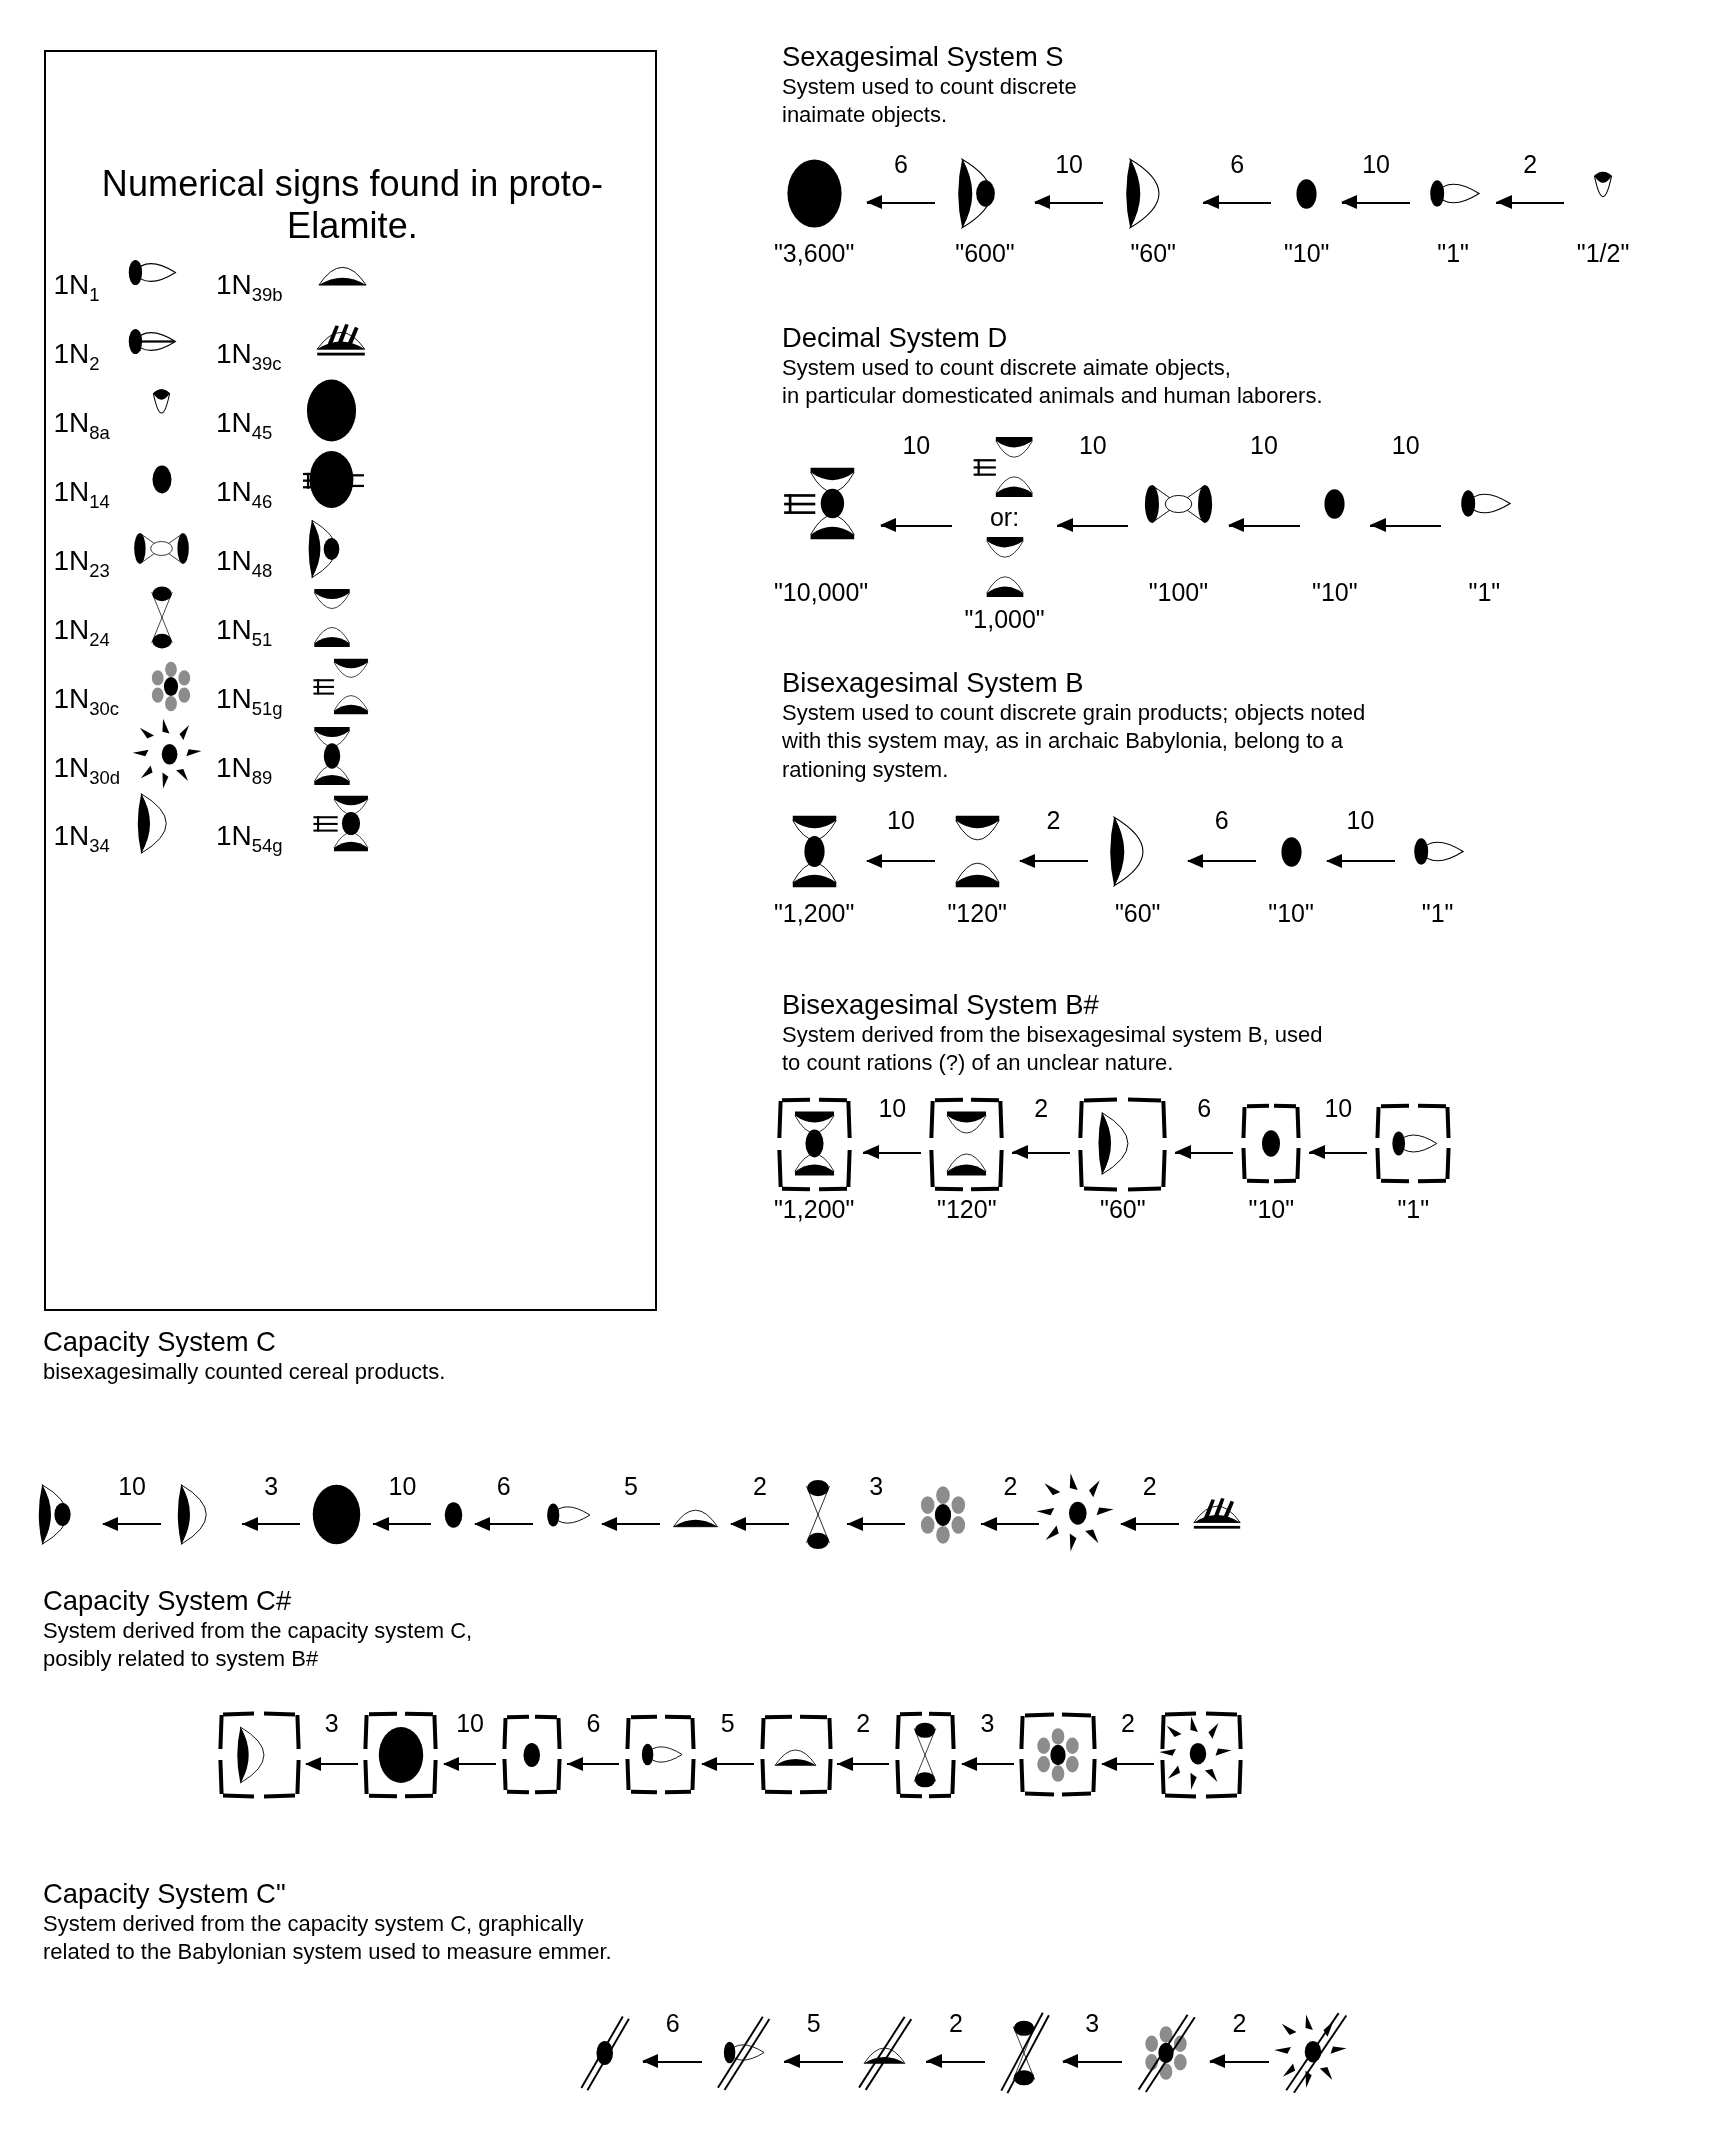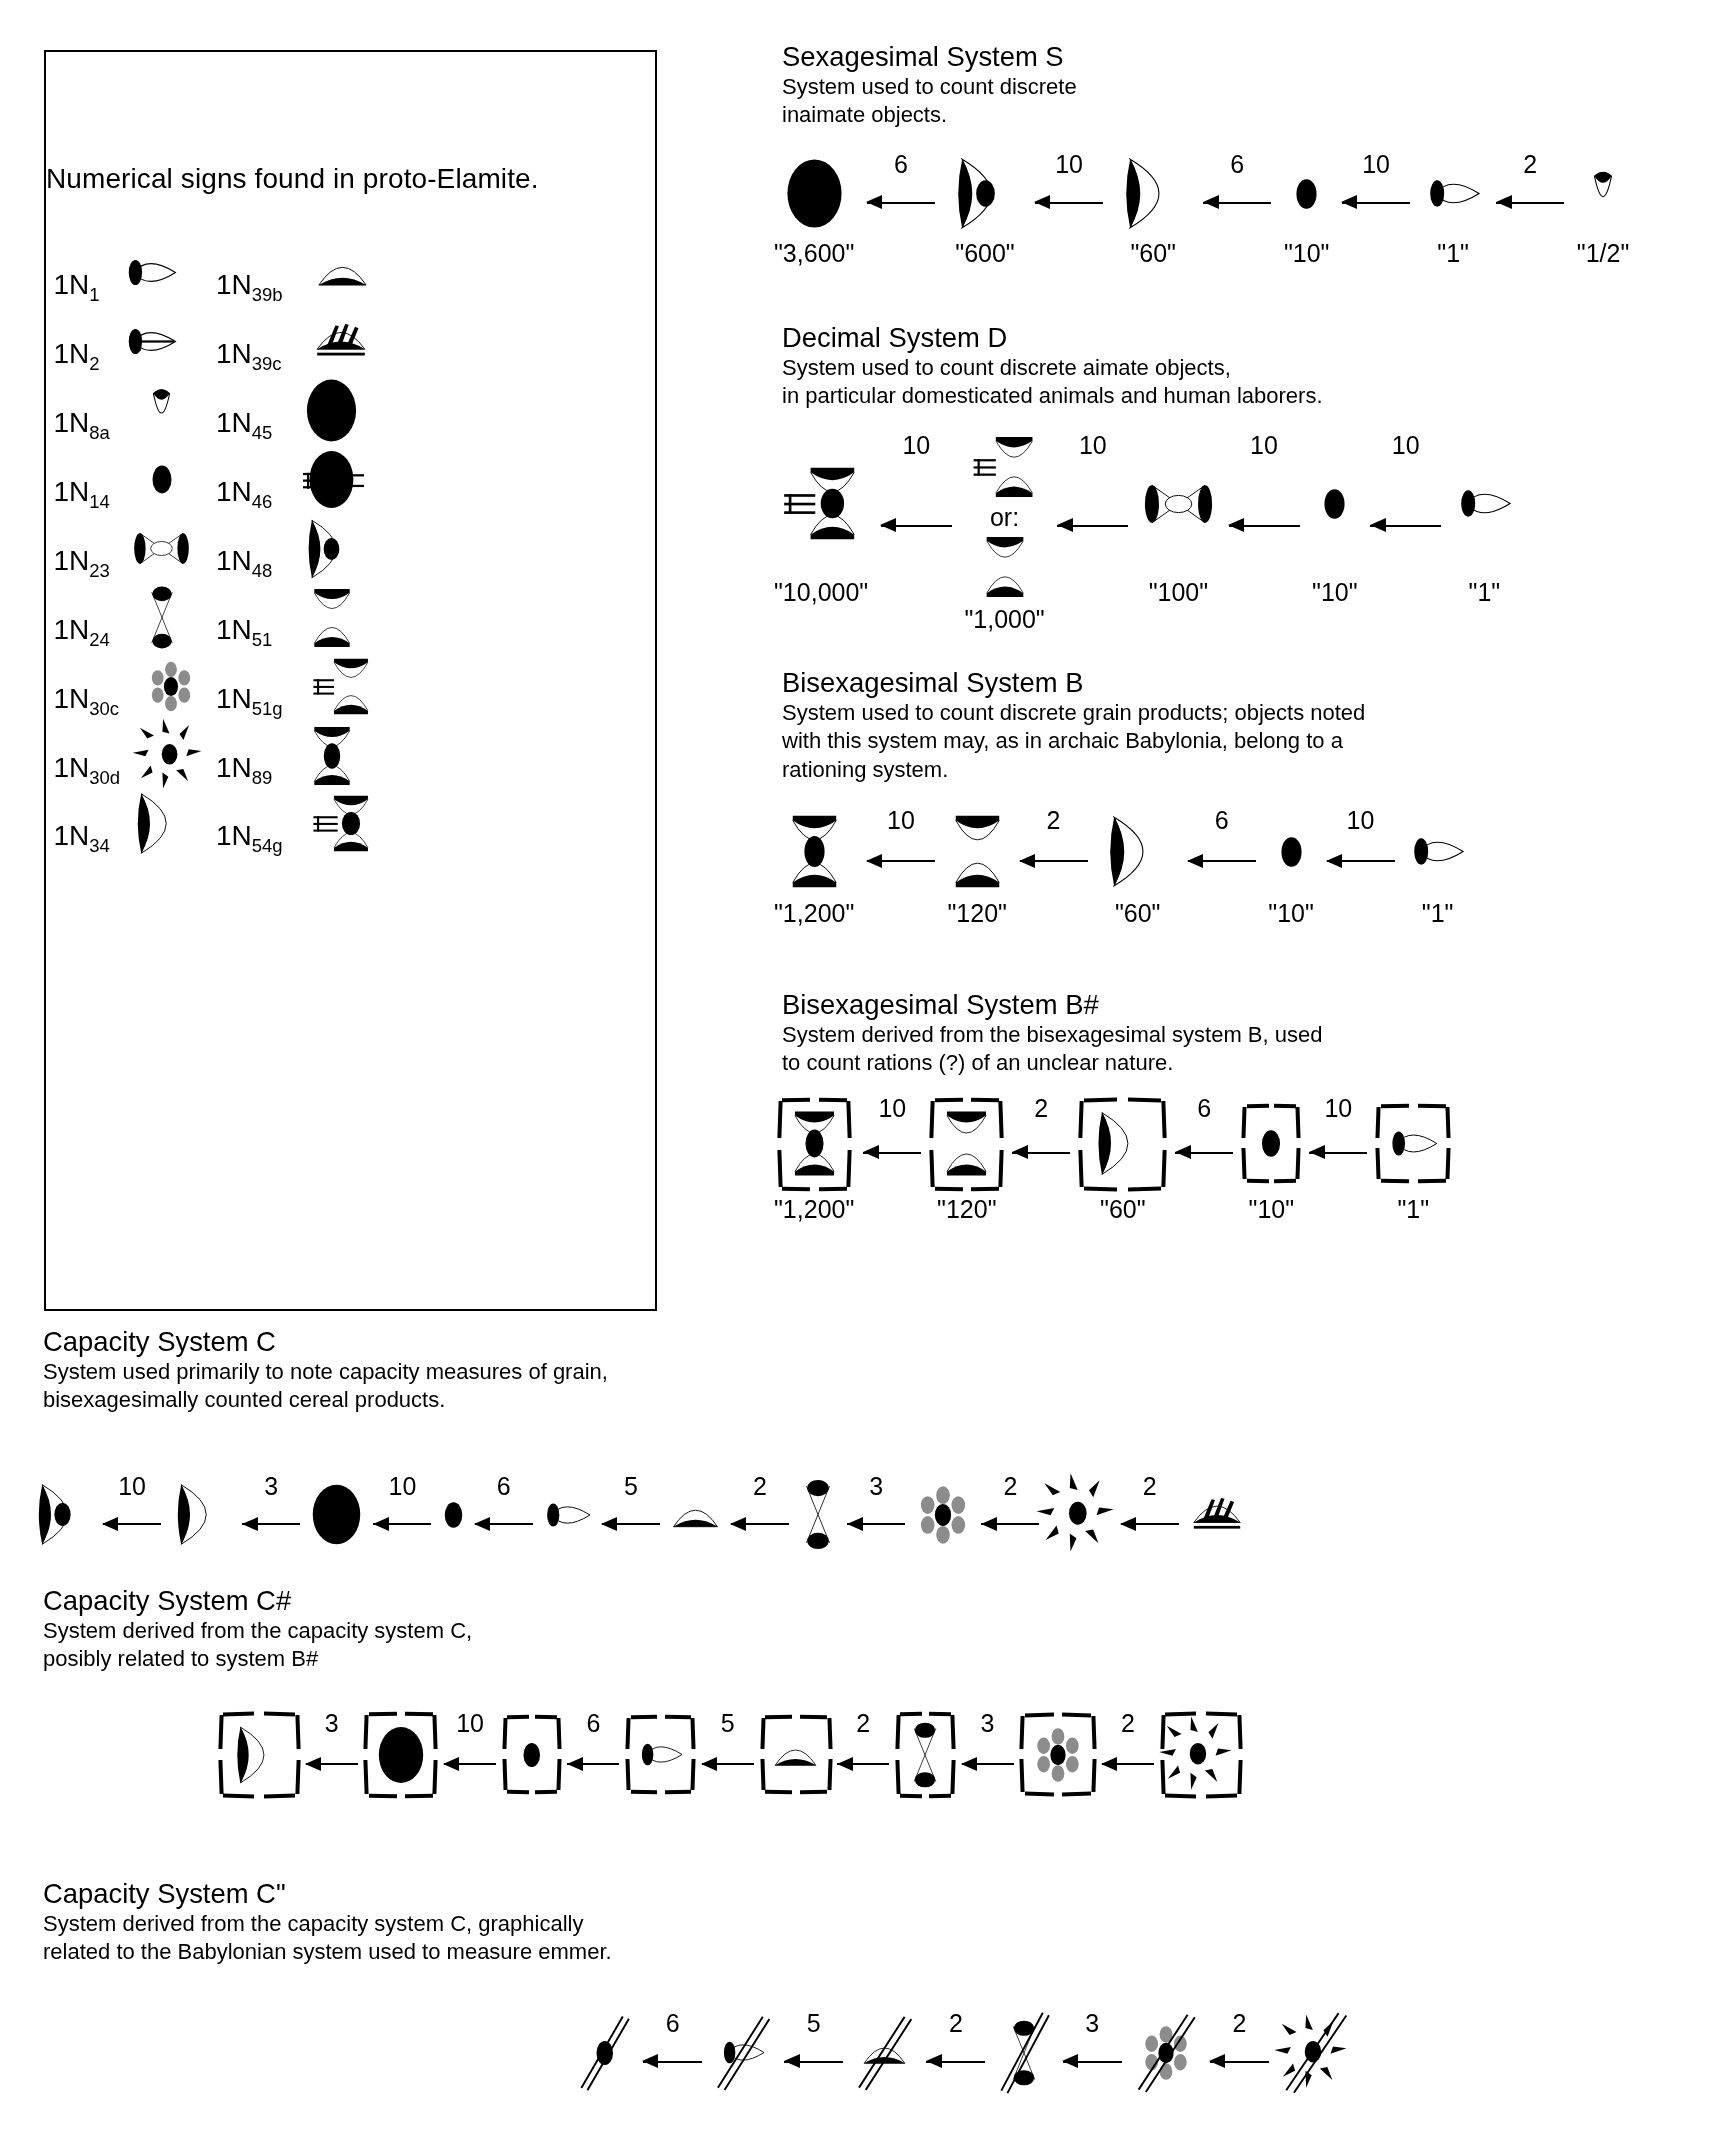"Numerical signs found in proto-Elamite." #sign-box-title { font-size: 28px -> 36px; text-align: none -> center }
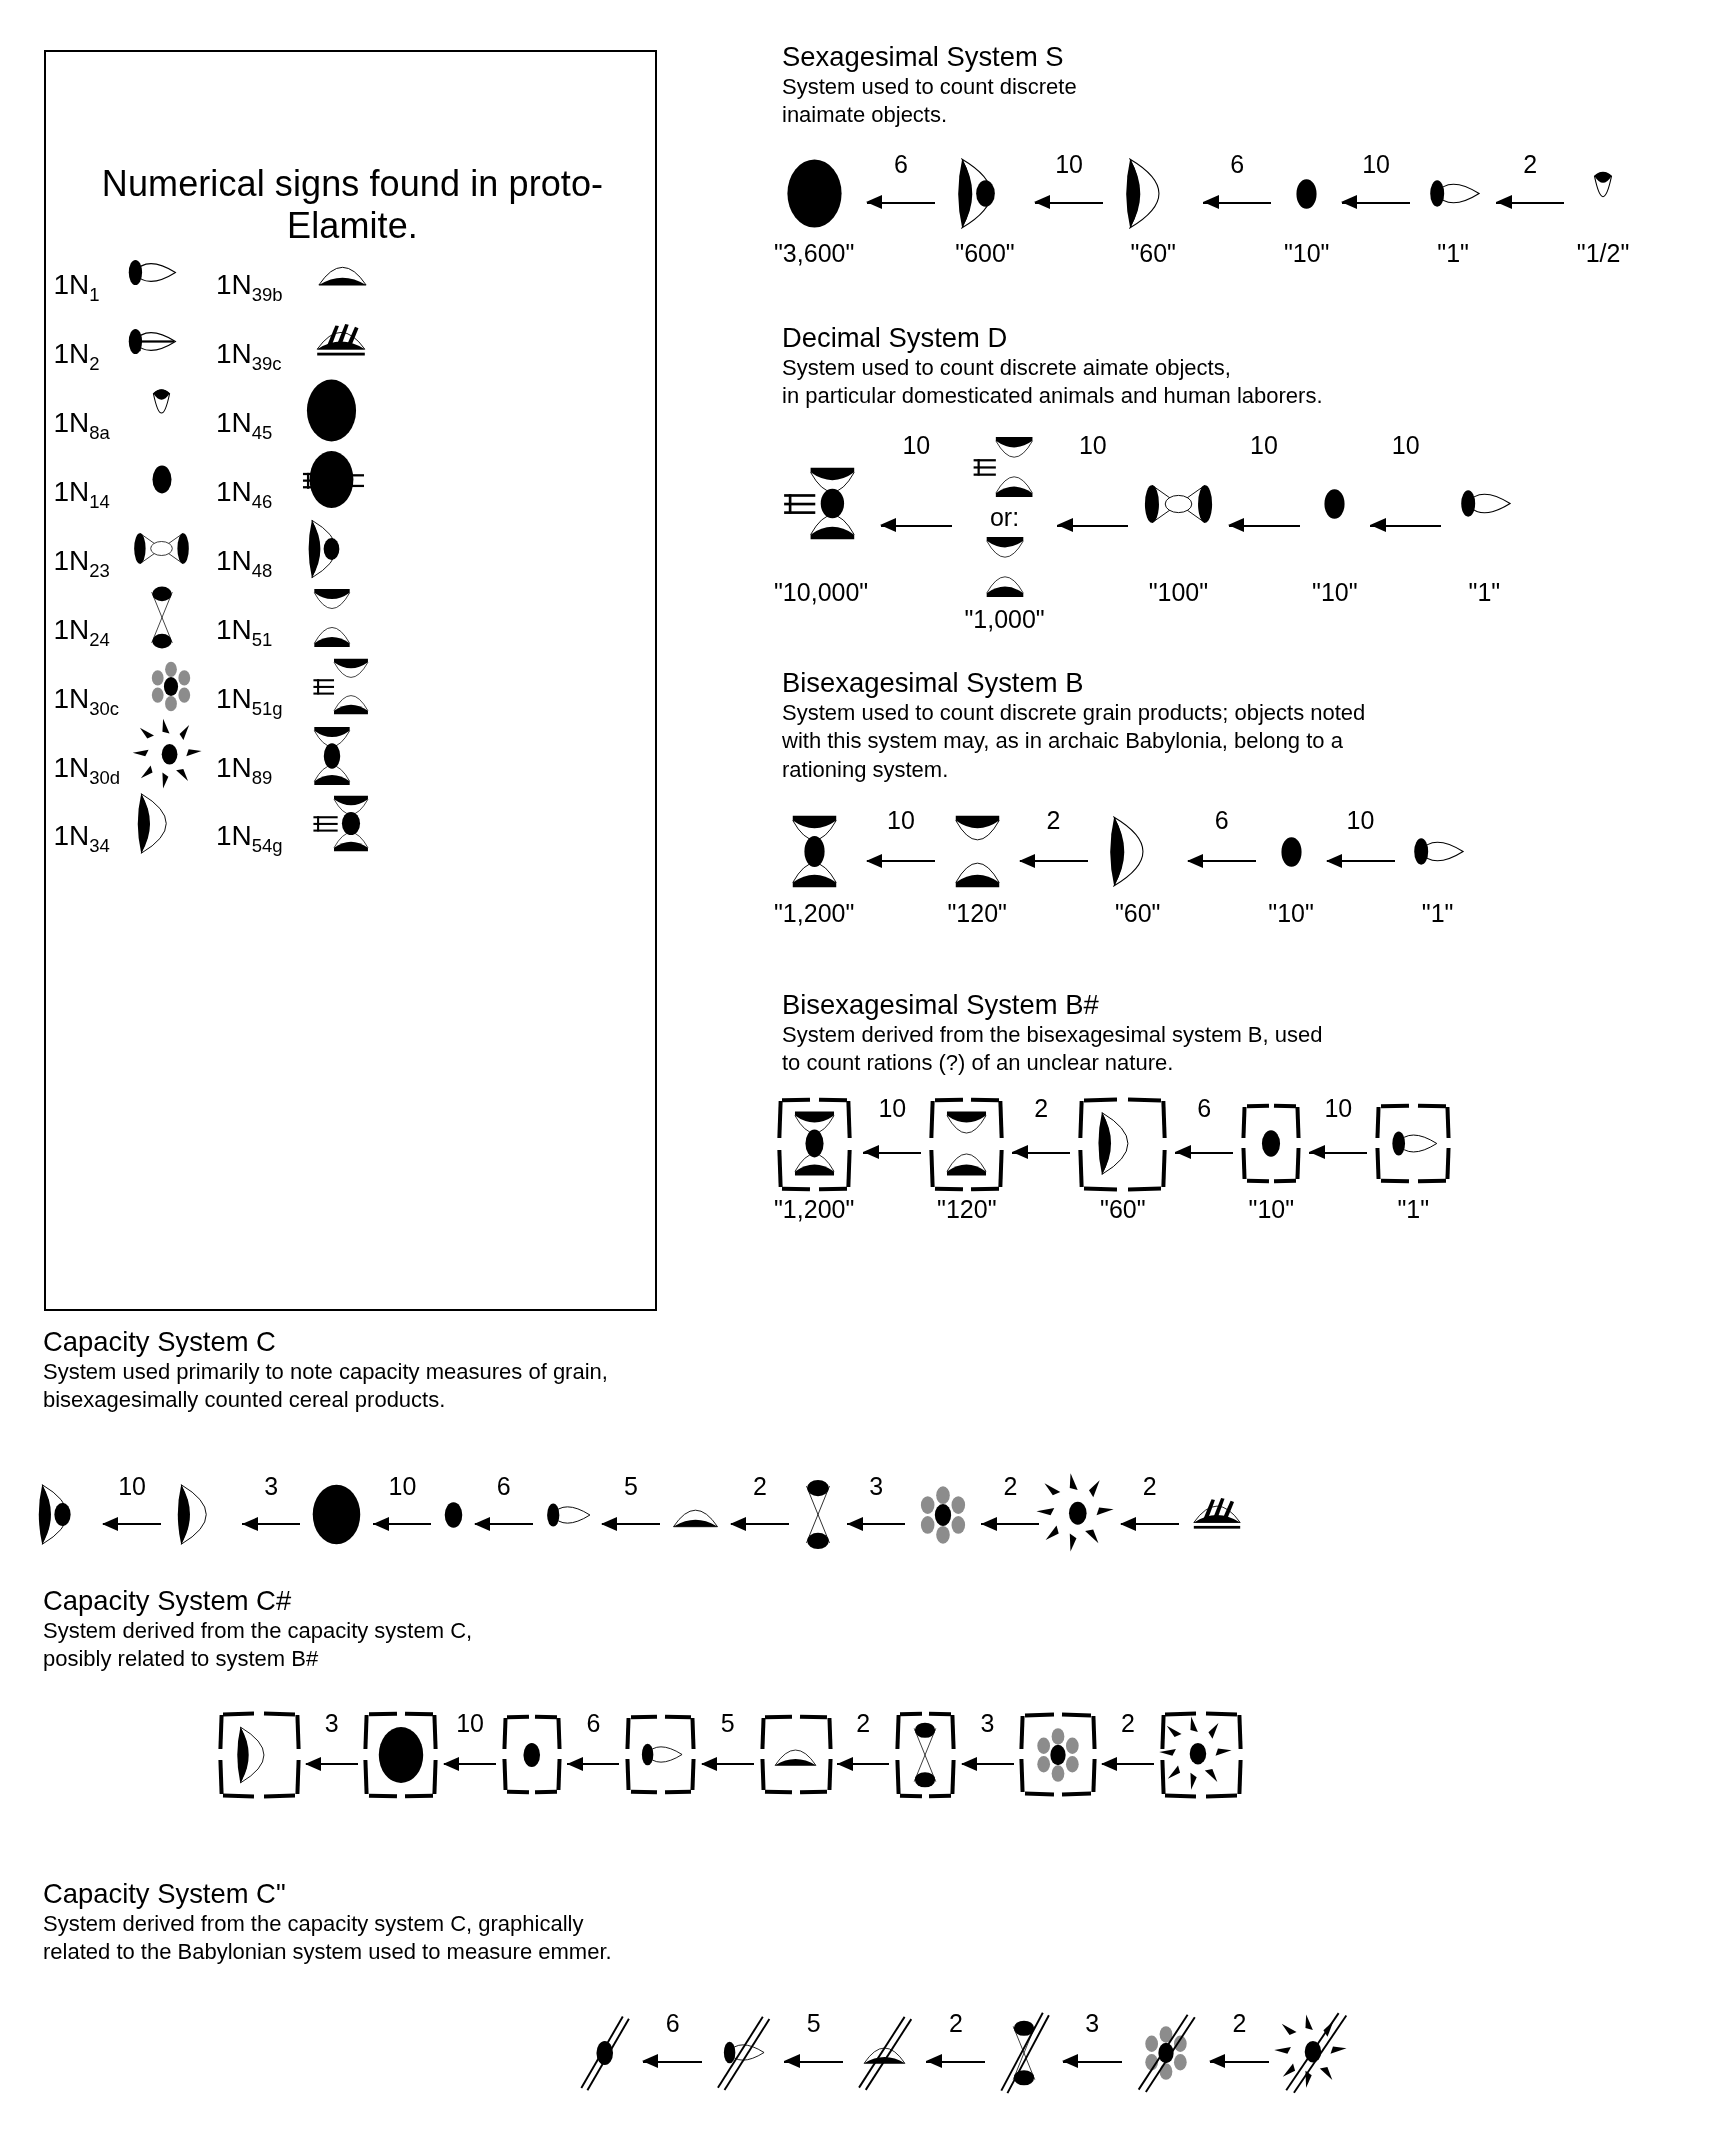"System used primarily to note" div.sec-desc { html: <div>System used primarily to note capacity measures of grain,</div> -> none }
